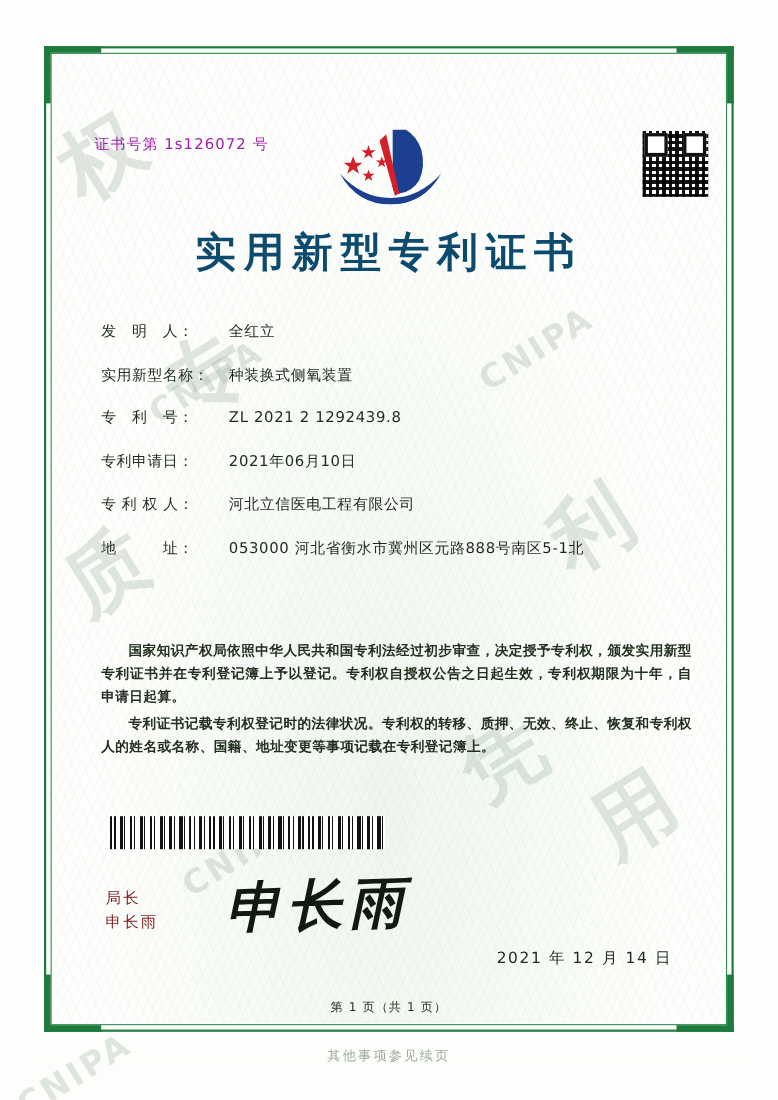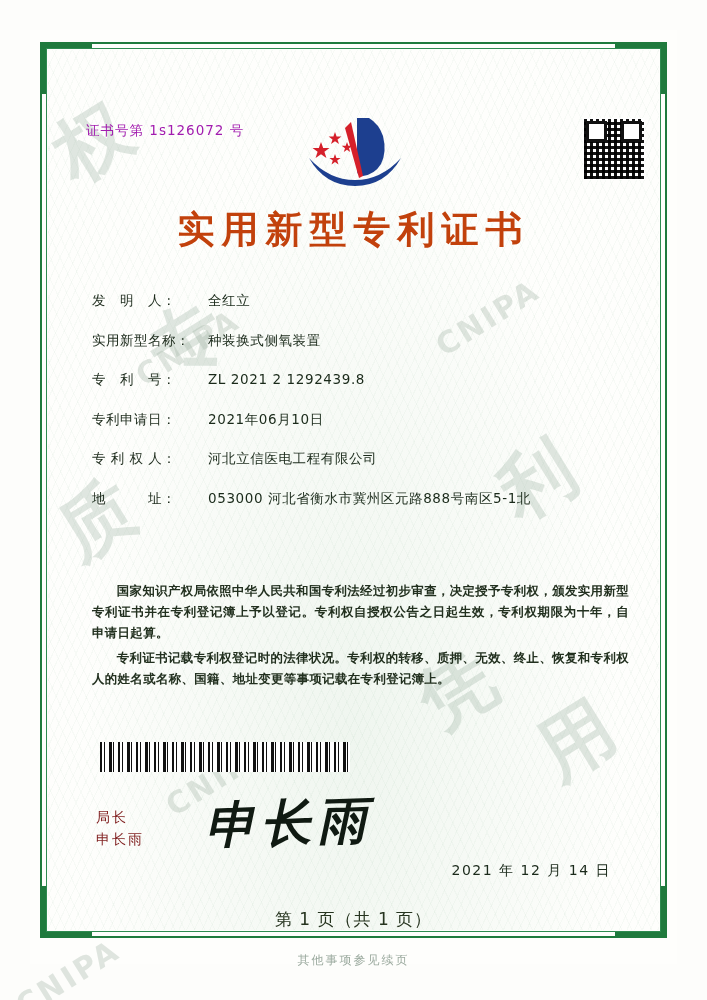"实用新型专利证书" .title { color: #c2410c -> #0c4a6e }
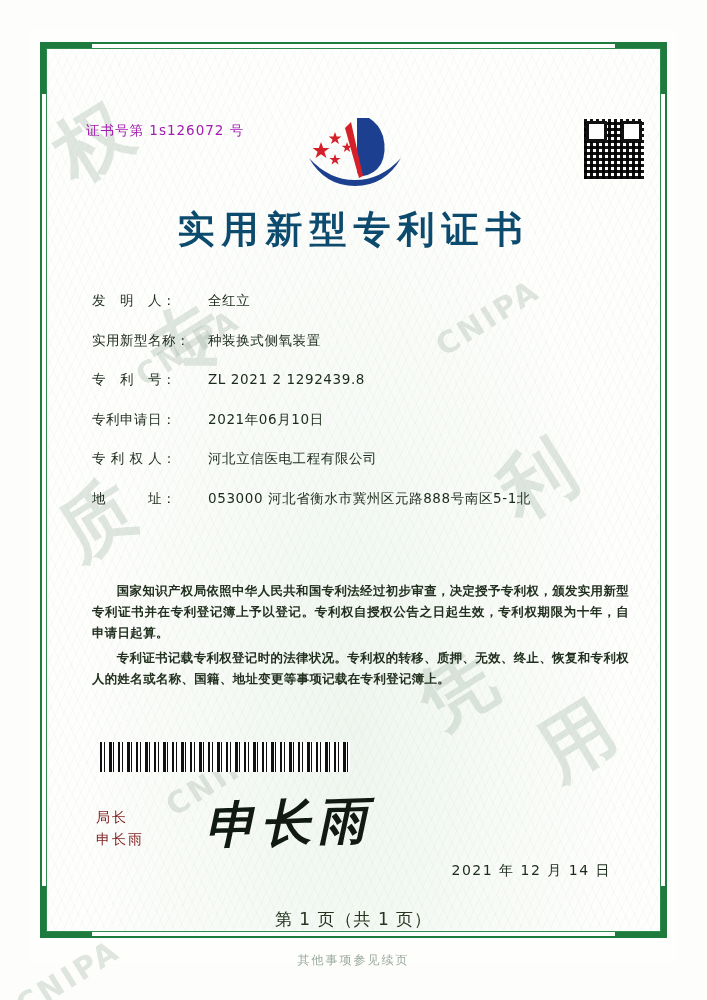"第 1 页（共 1 页）" .page-no { font-size: 17px -> 11px }
